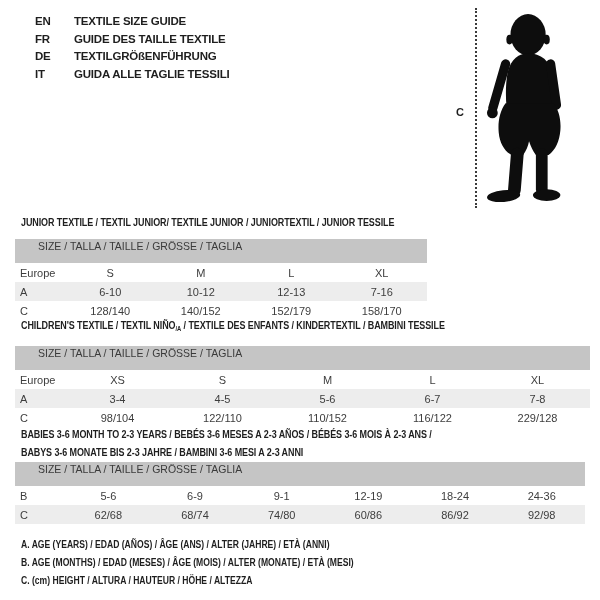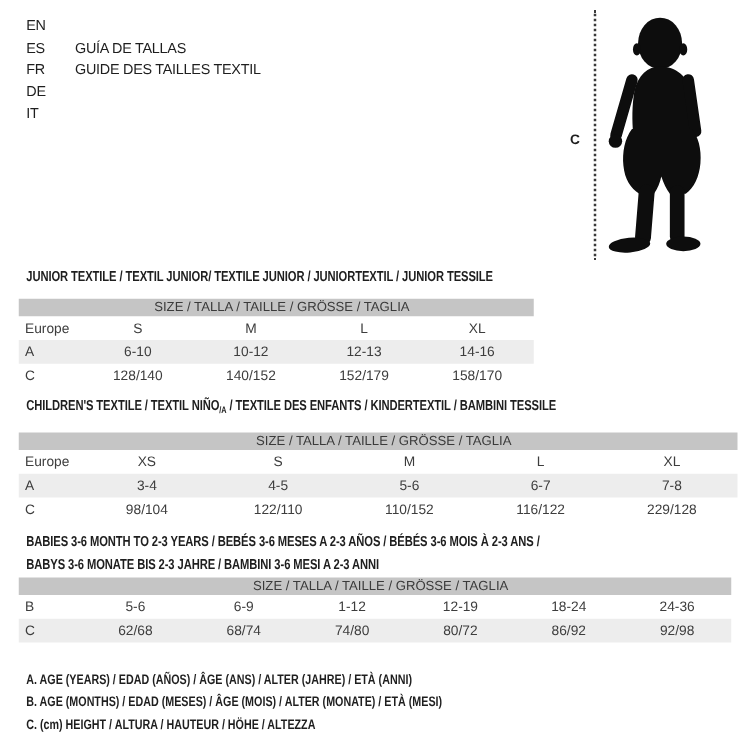"EN" .lang-block { font-weight: normal -> bold; left: 21px -> 35px }
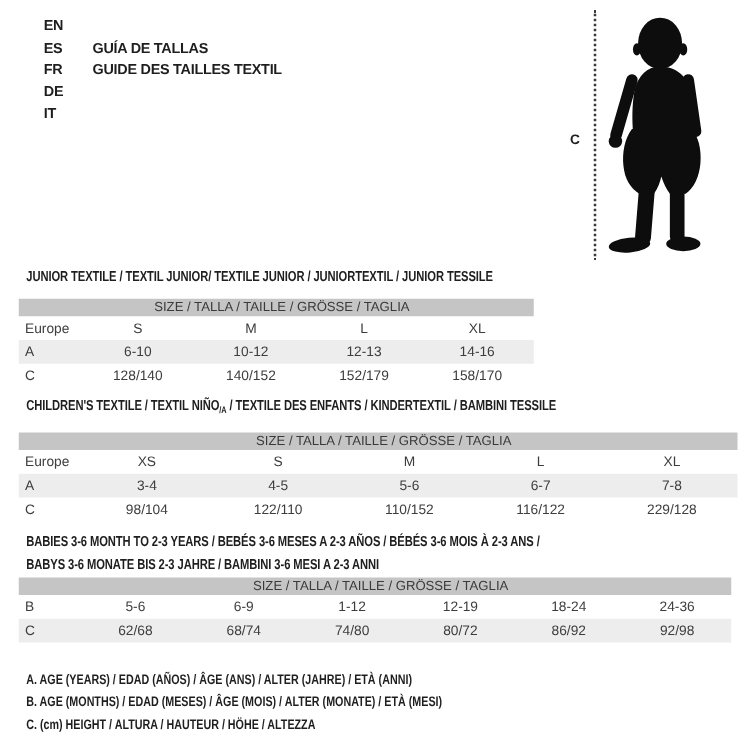"TEXTILE SIZE GUIDE" span.lang-title { html: none -> <span>TEXTILE SIZE GUIDE</span> }
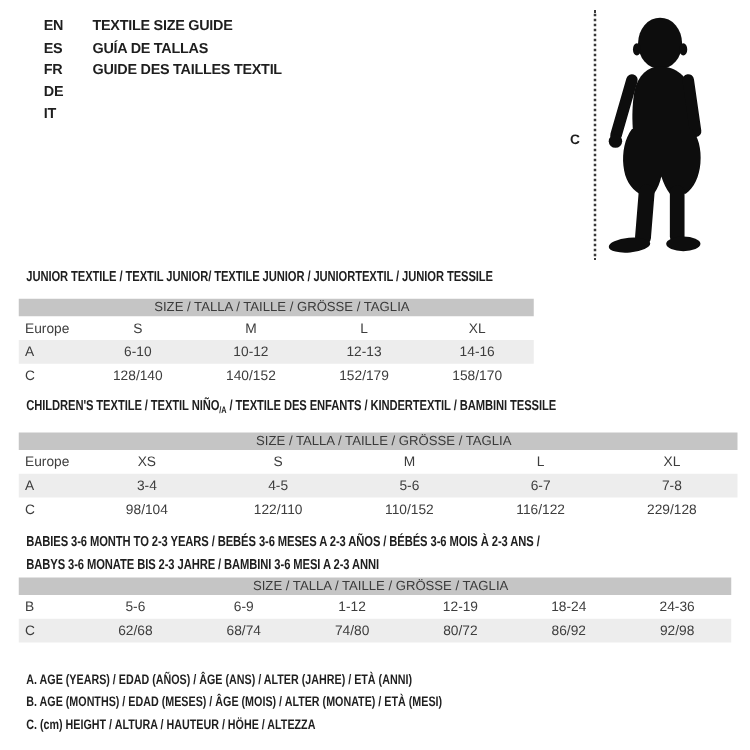"ES" div.lang-row { html: <div> <span>ES</span> <span>GUÍA DE TALLAS</span> </div> -> none }
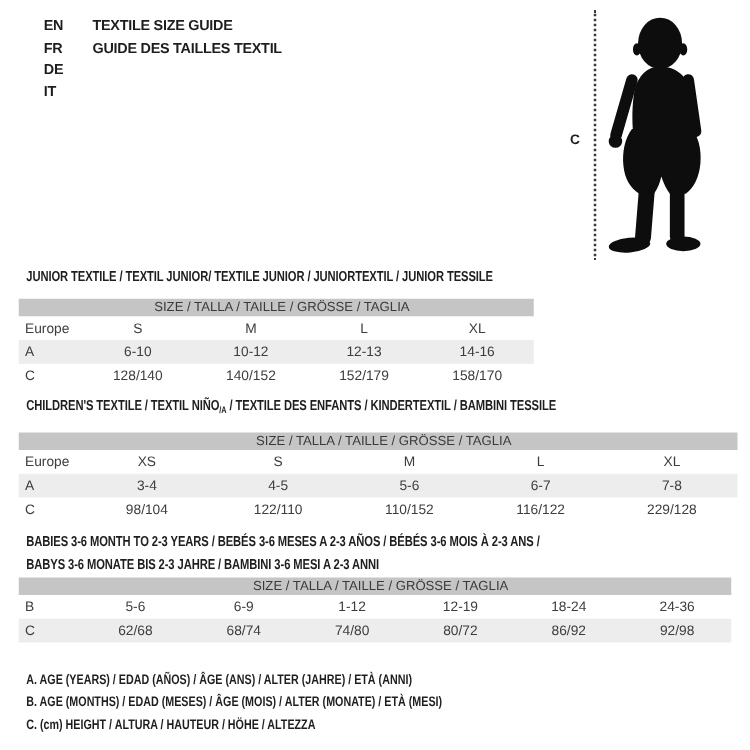"GUIDE DES TAILLES TEXTIL" span.lang-title { text: TAILLES TEXTIL -> TAILLE TEXTILE }
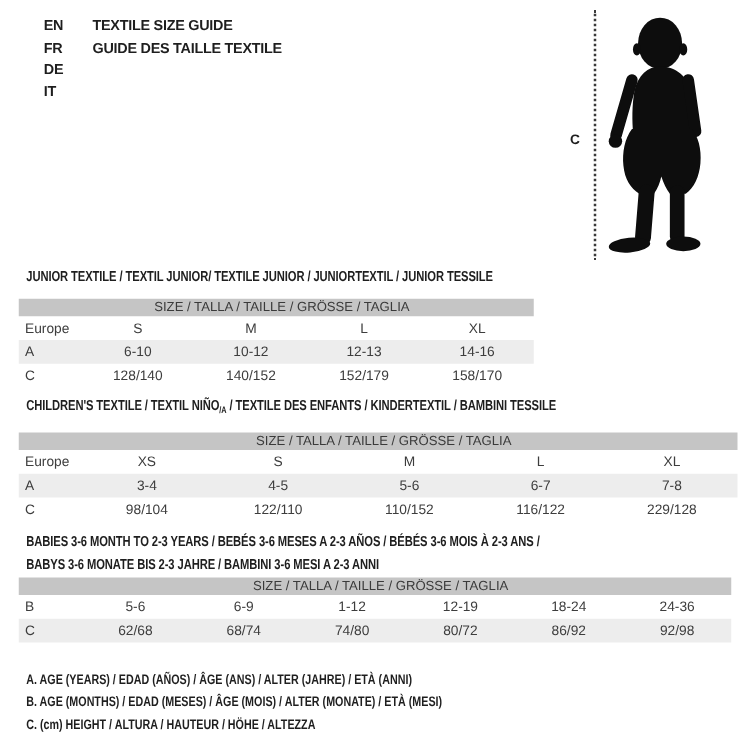"TEXTILGRÖßENFÜHRUNG" span.lang-title { html: none -> <span>TEXTILGRÖßENFÜHRUNG</span> }
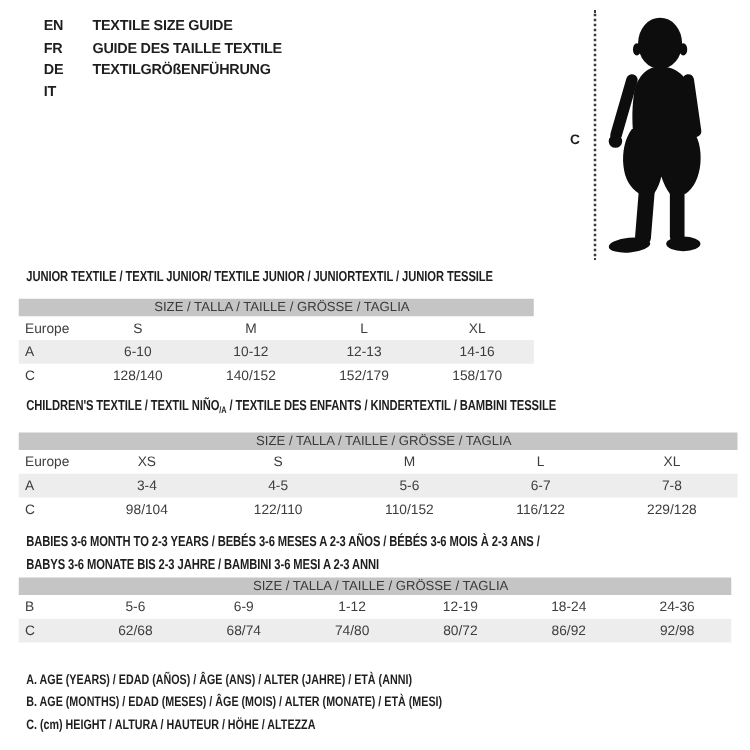"GUIDA ALLE TAGLIE TESSILI" span.lang-title { html: none -> <span>GUIDA ALLE TAGLIE TESSILI</span> }
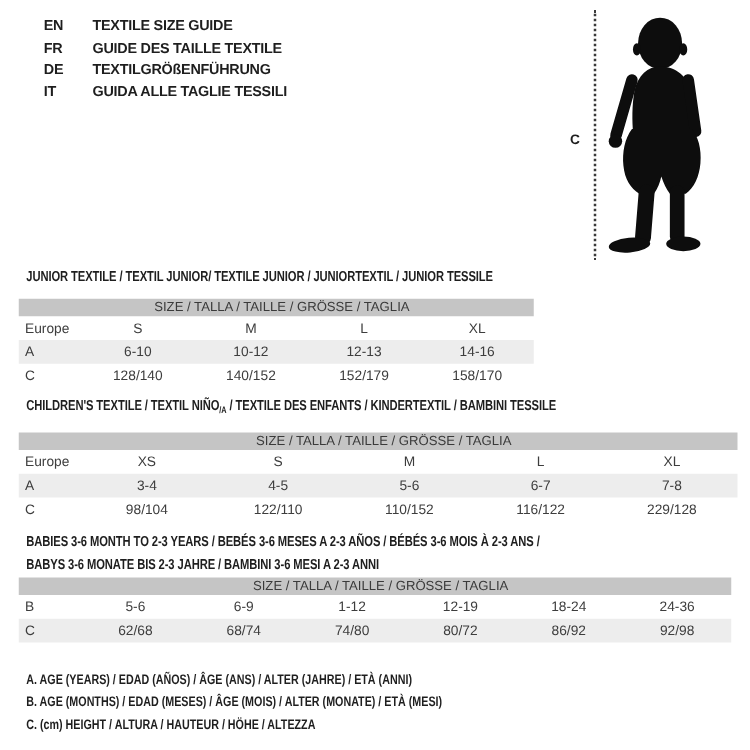"SIZE / TALLA / TAILLE" .bar { height: 14px -> 24px; padding-left: 9px -> 23px; text-align: center -> none }
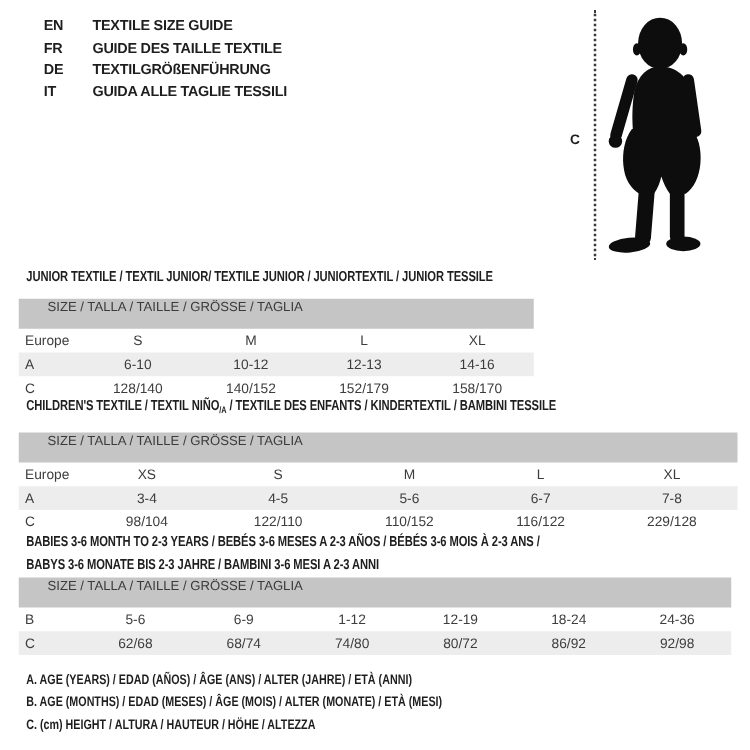"14-16" span.cell { text: 14-16 -> 7-16 }
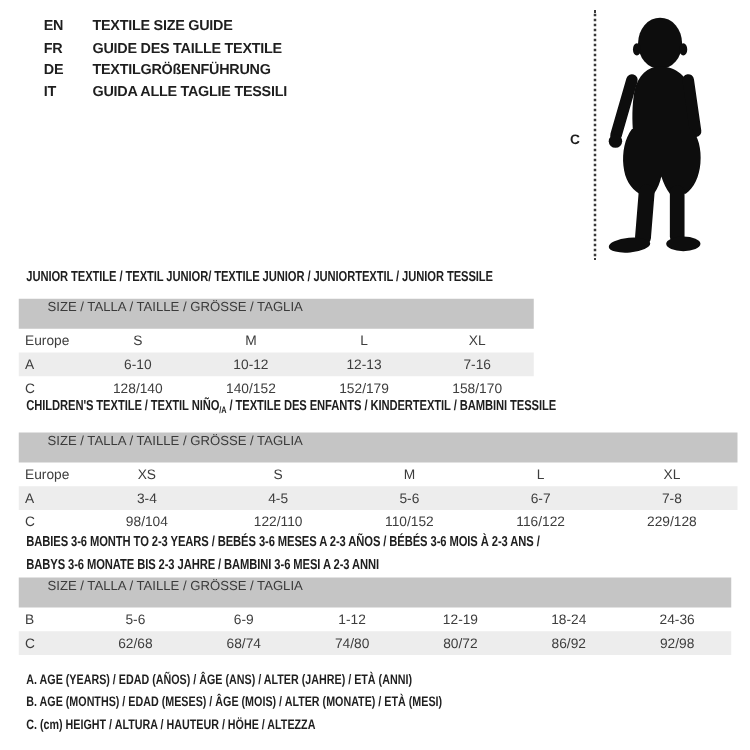"1-12" span.cell { text: 1-12 -> 9-1 }
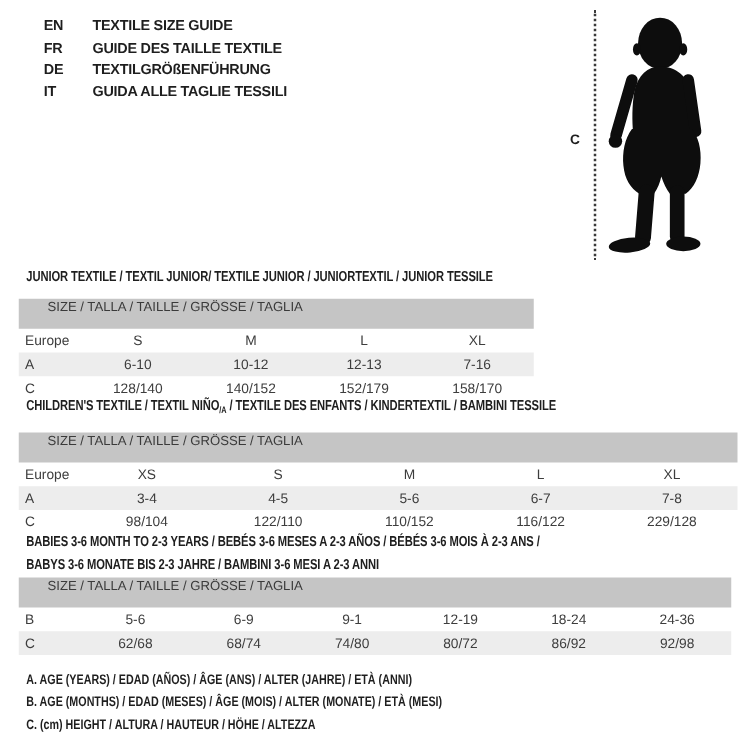"80/72" span.cell { text: 80/72 -> 60/86 }
